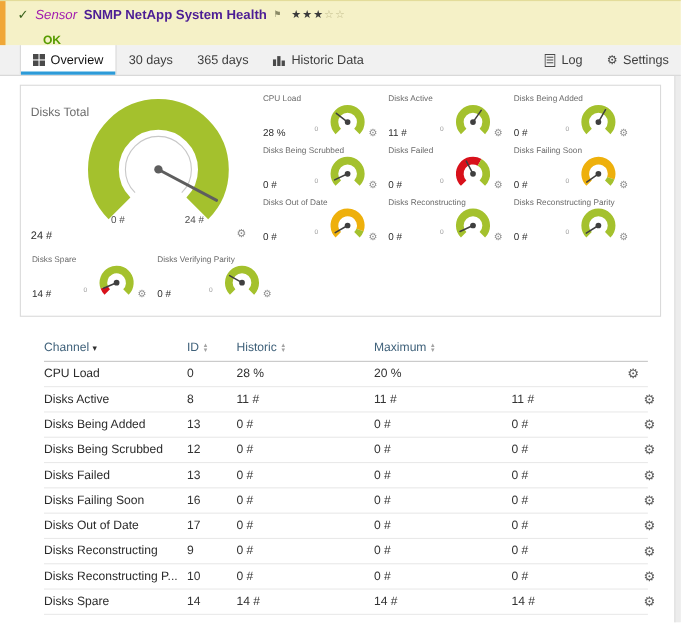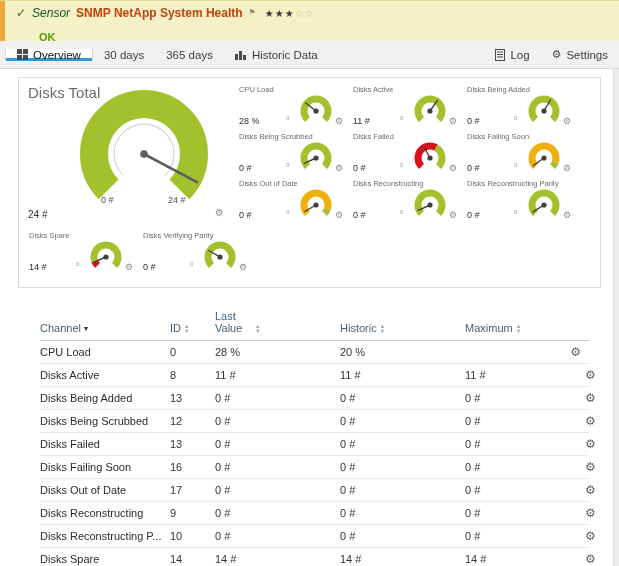"Sensor" .kind { color: #14532d -> #a21caf }
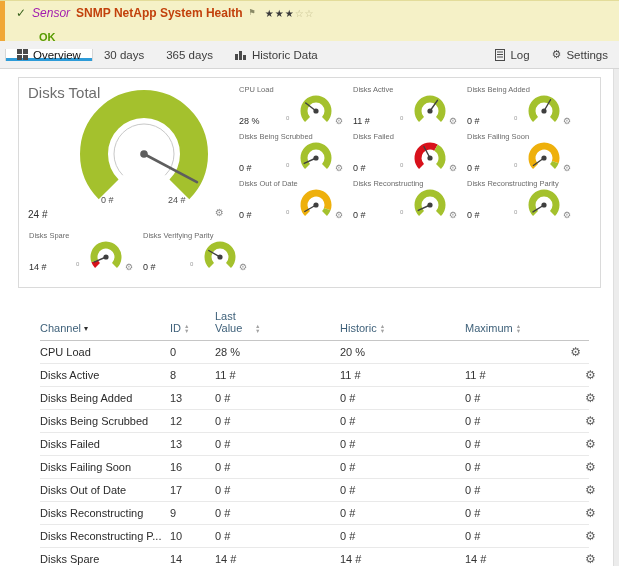"SNMP NetApp System Health" .title { color: #c2410c -> #4c1d95 }
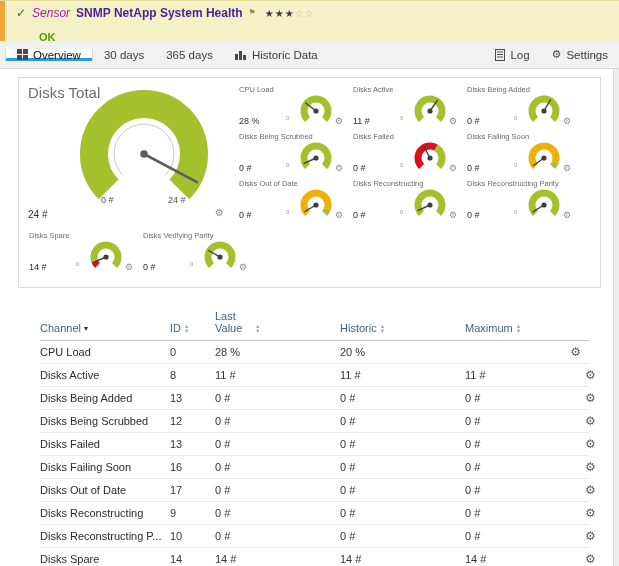"Overview" .tabs { align-items: center -> none; padding-left: 5px -> 18px }
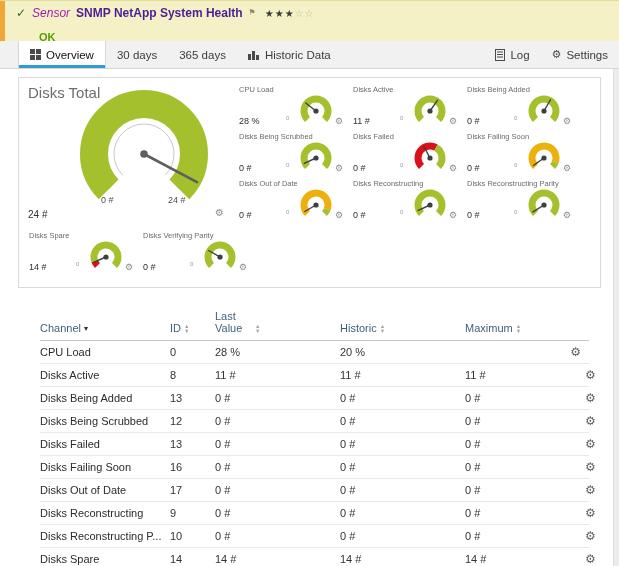"Disks Total" .big-label { font-size: 15px -> 11px; top: 6px -> 18px }
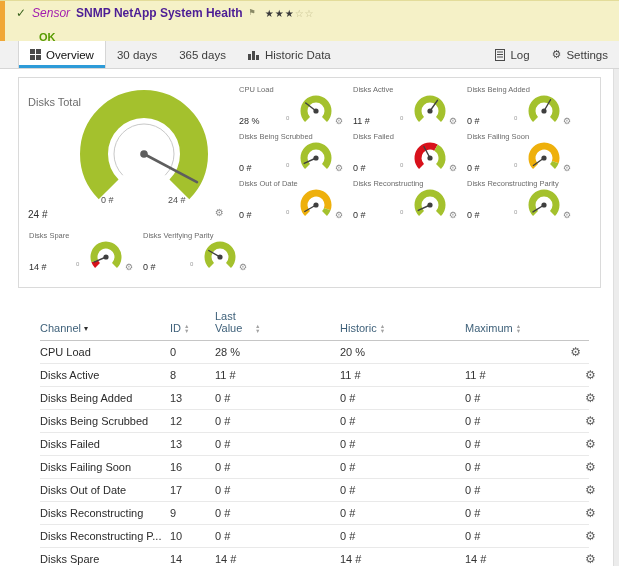"Last Value" div.th { html: <div> <span>Last Value</span> <span> <span>▲</span> <span>▼</span> </span> </div> -> none }
